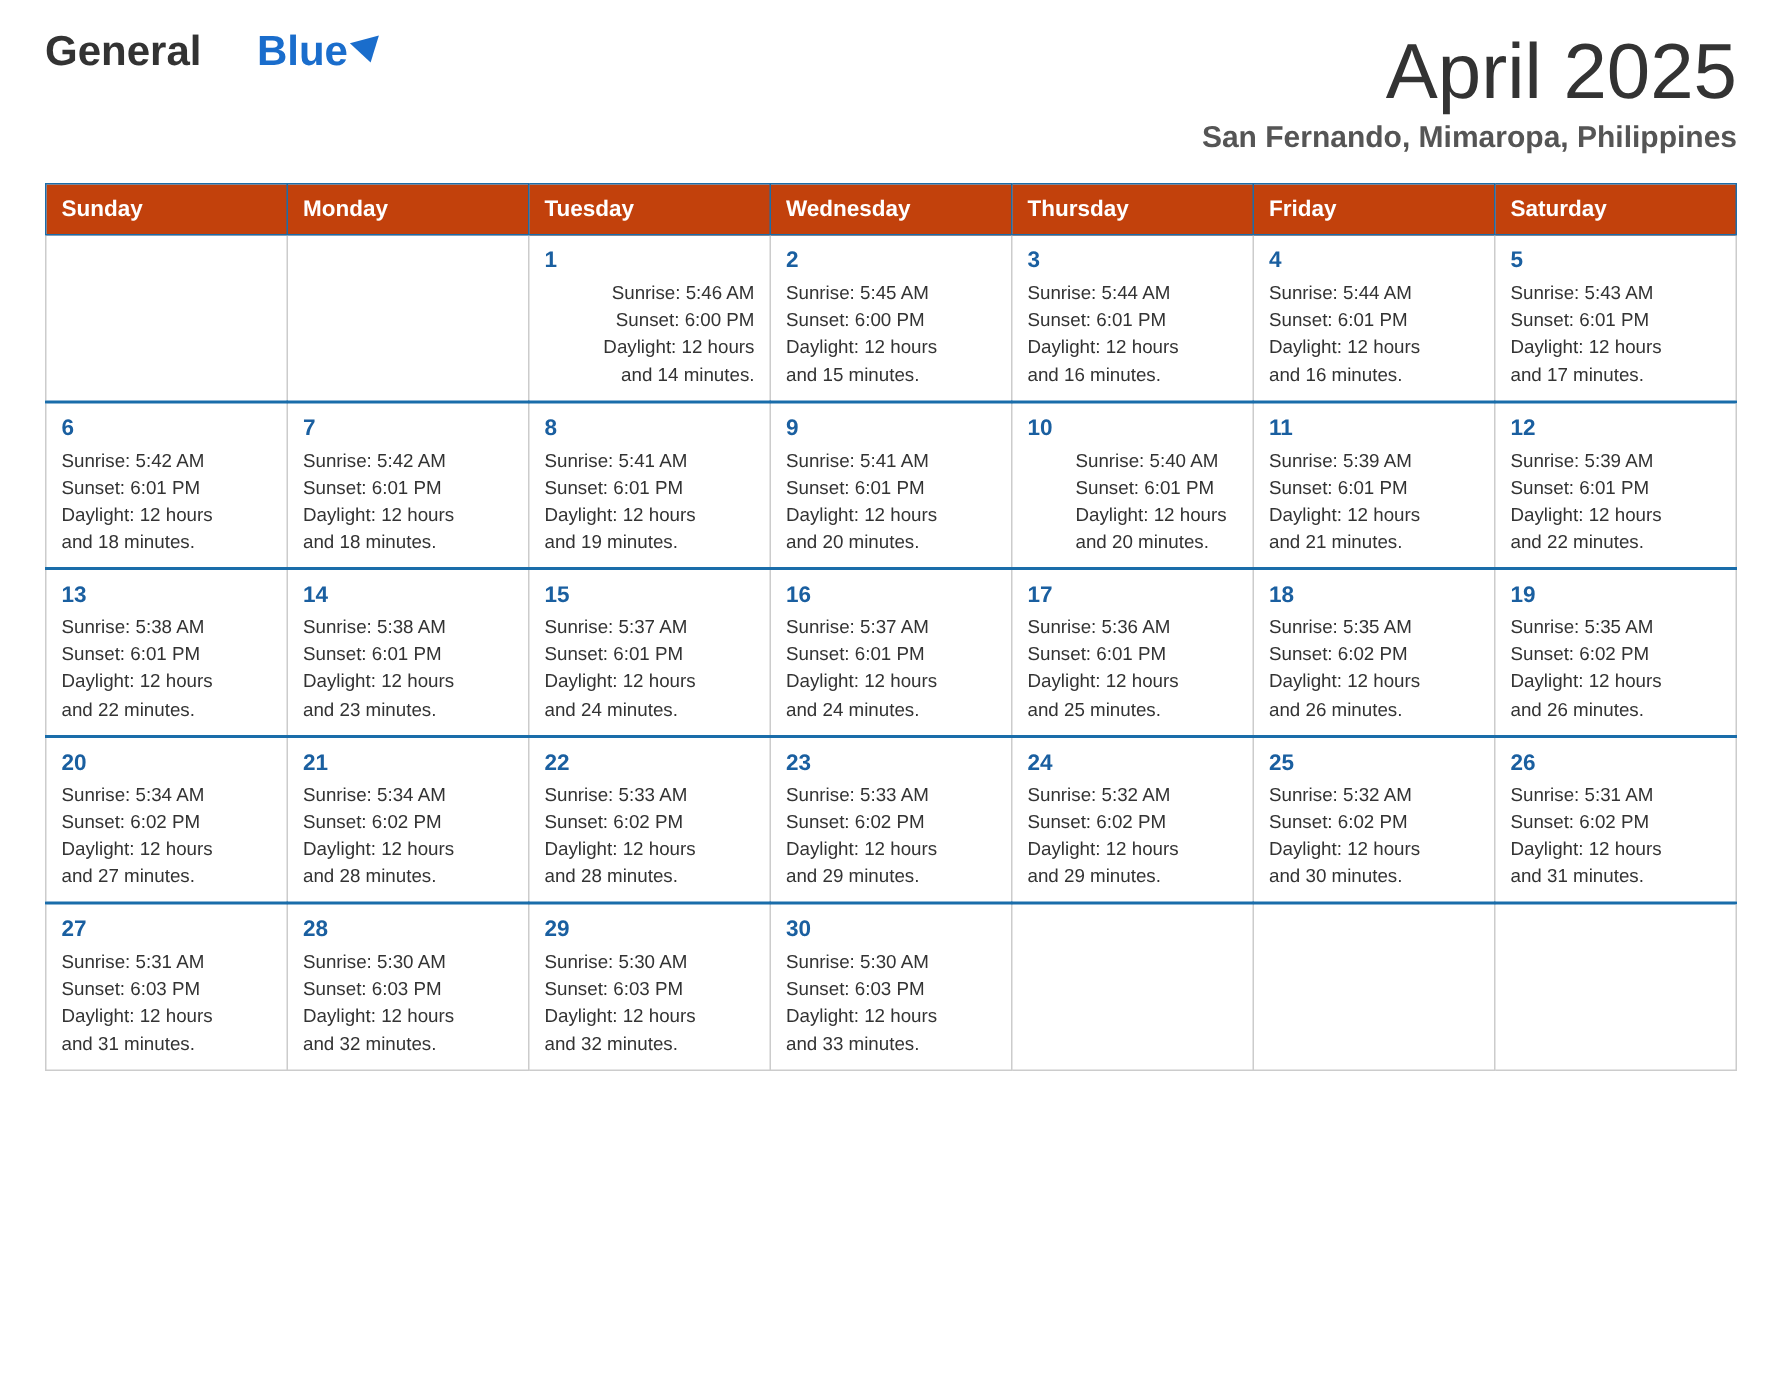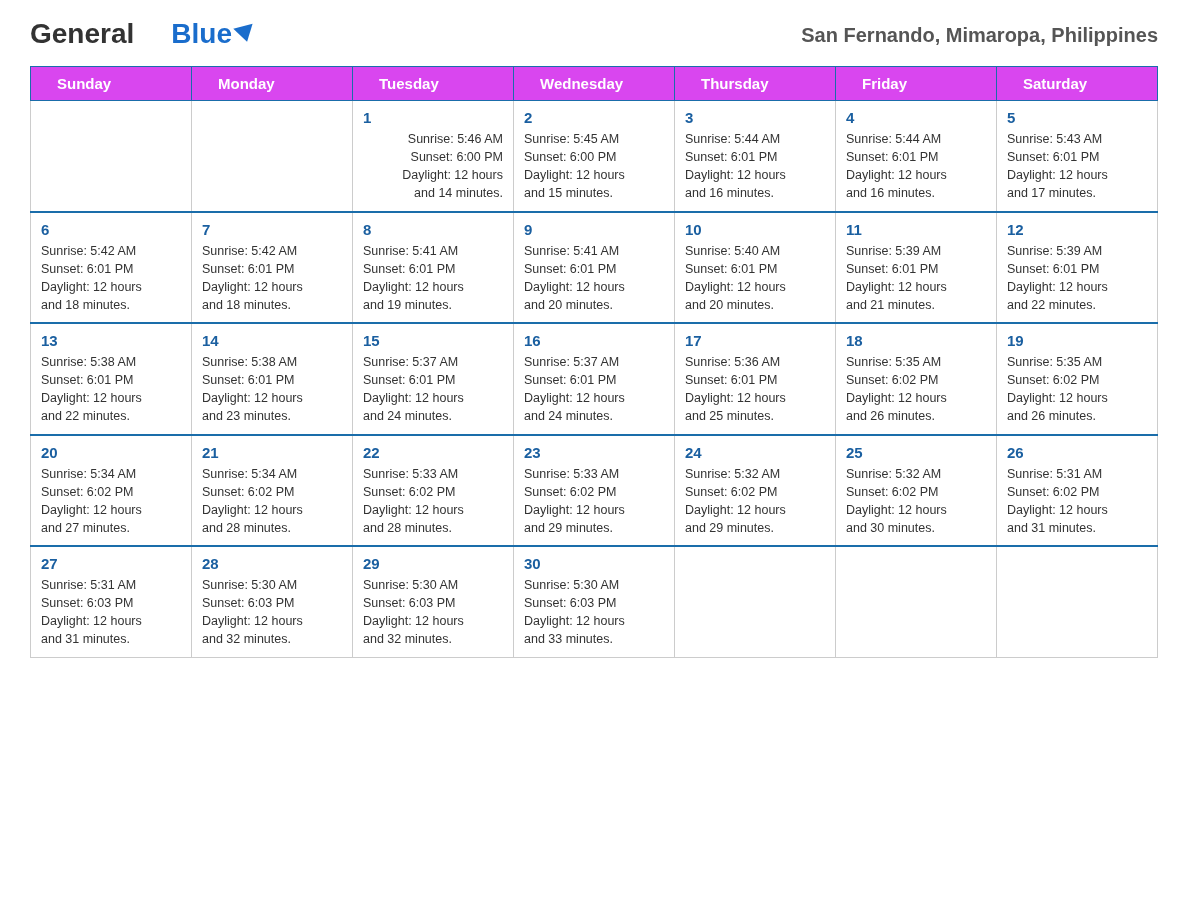"April 2025" div.month-title { html: none -> <div>April 2025</div> }
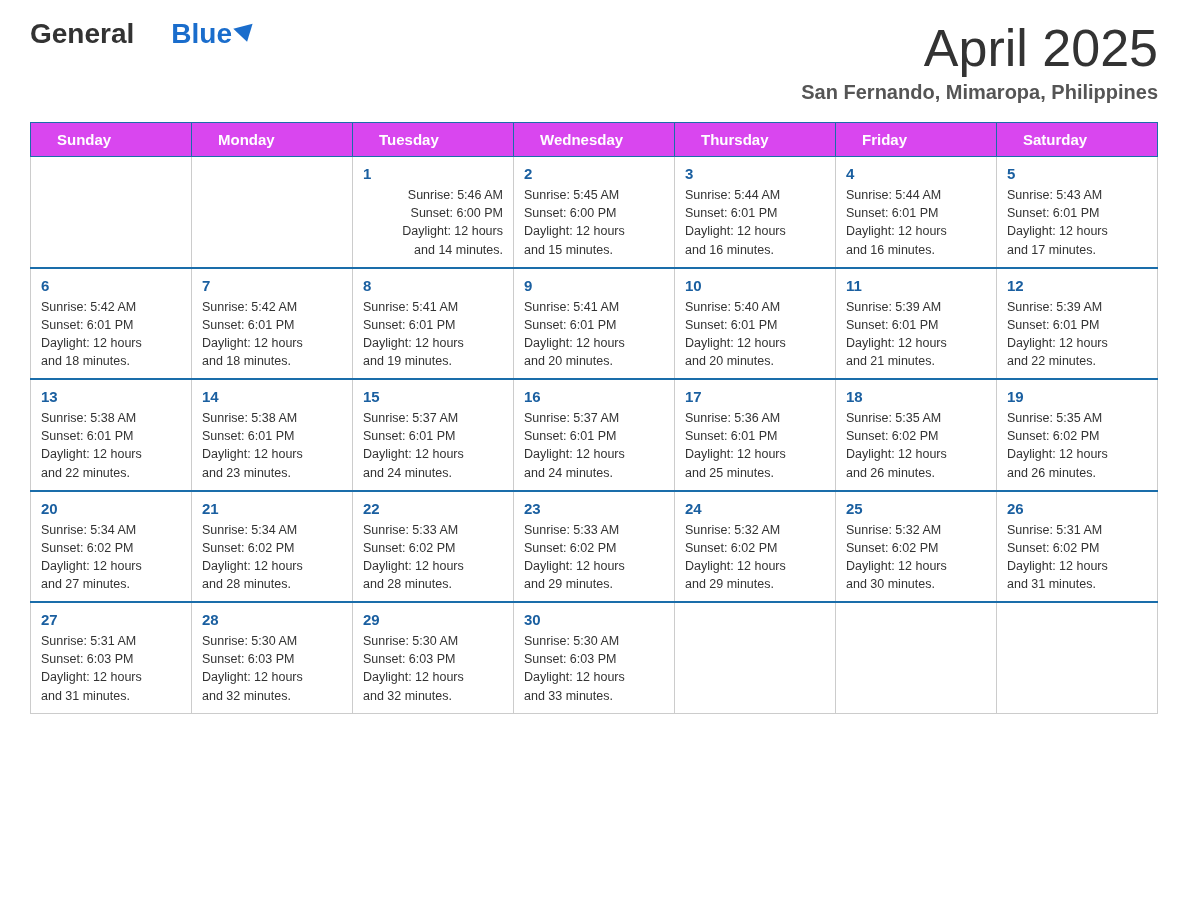"Sunday" thead tr th { background-color: #d946ef -> #c2410c; padding: 8px 26px -> 8px 10px }
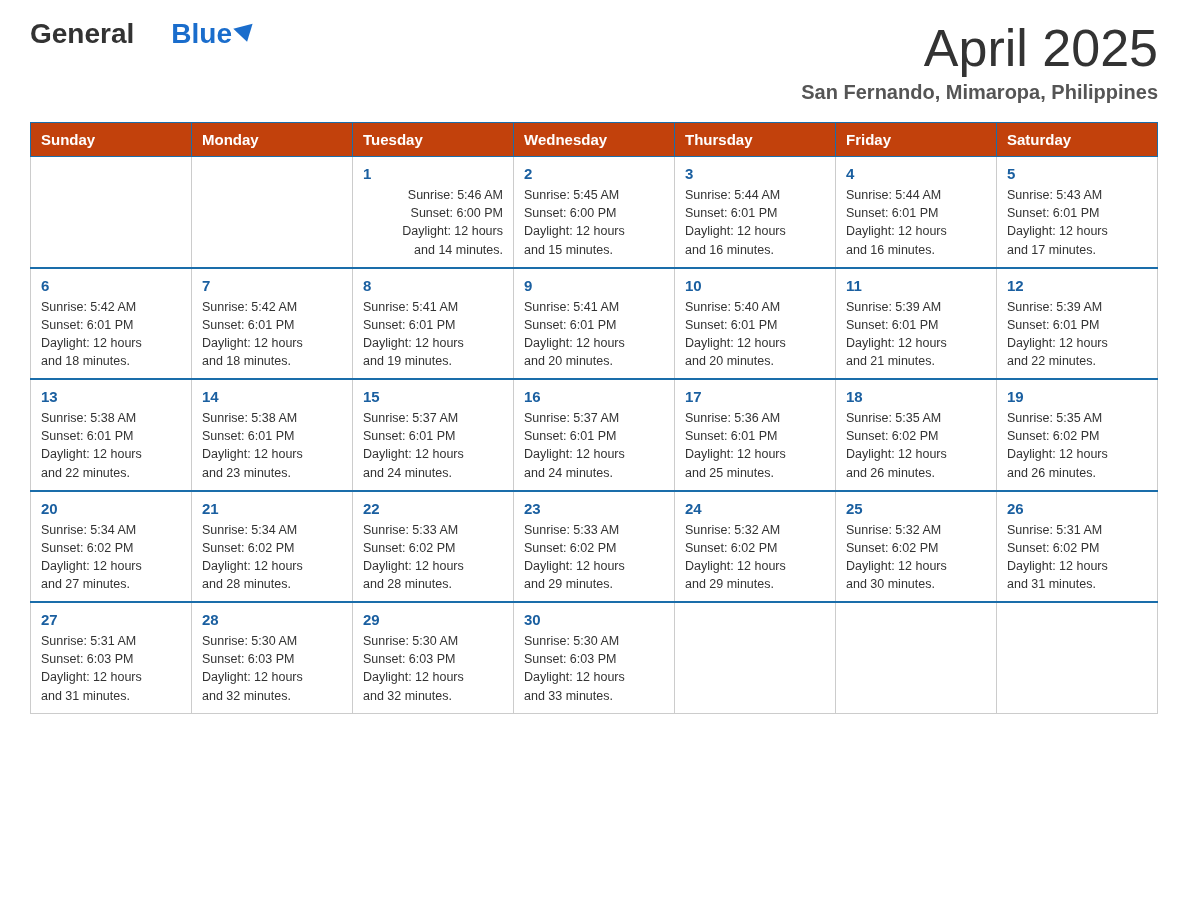"Sunrise: 5:40 AM" div.day-info { margin-left: none -> 32px }
